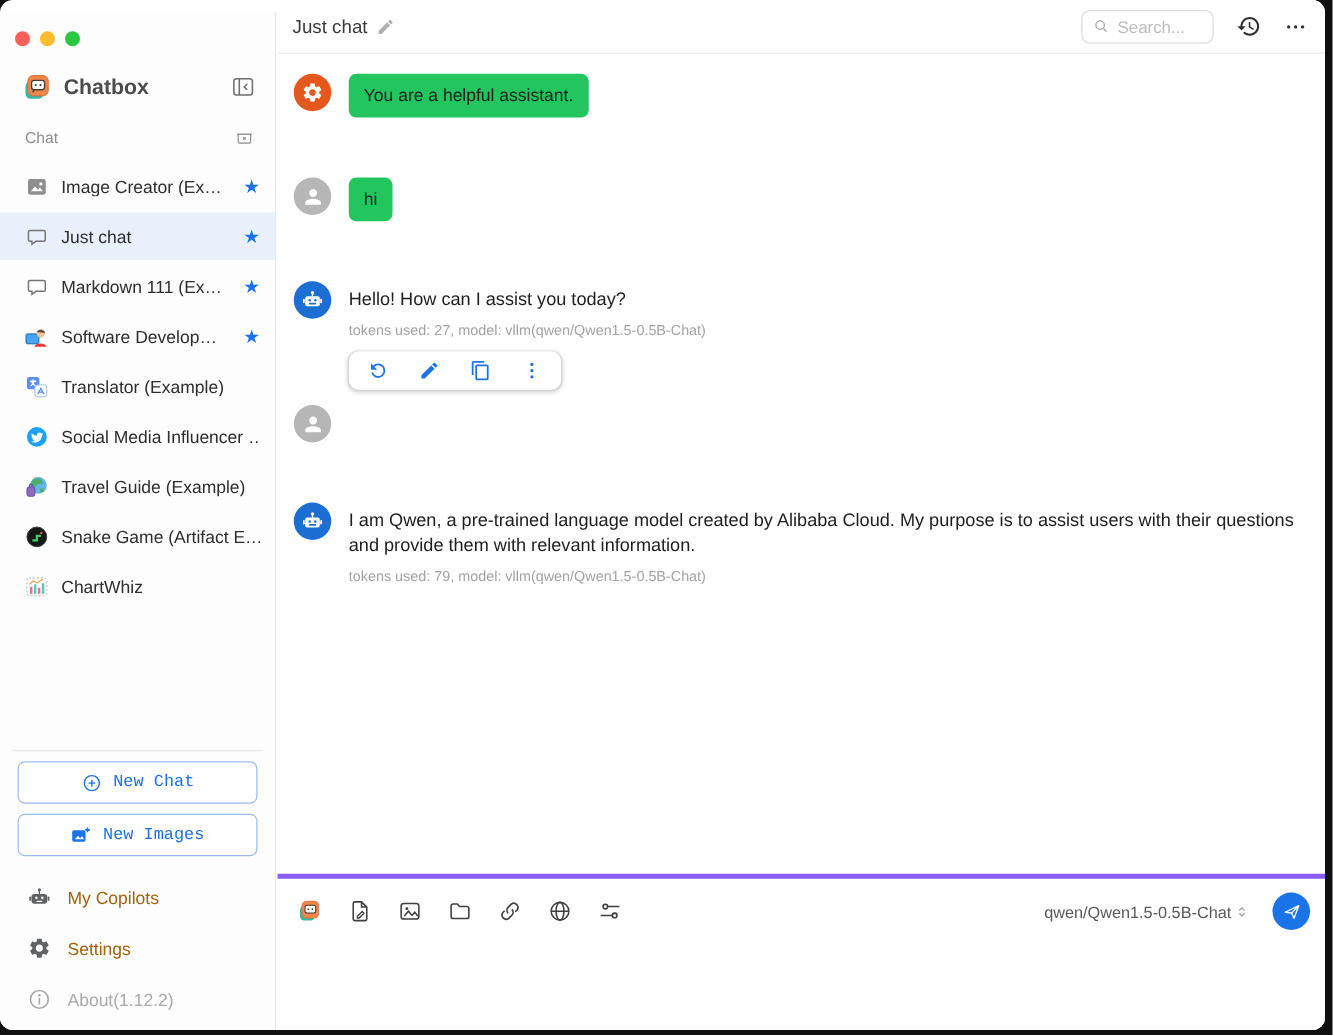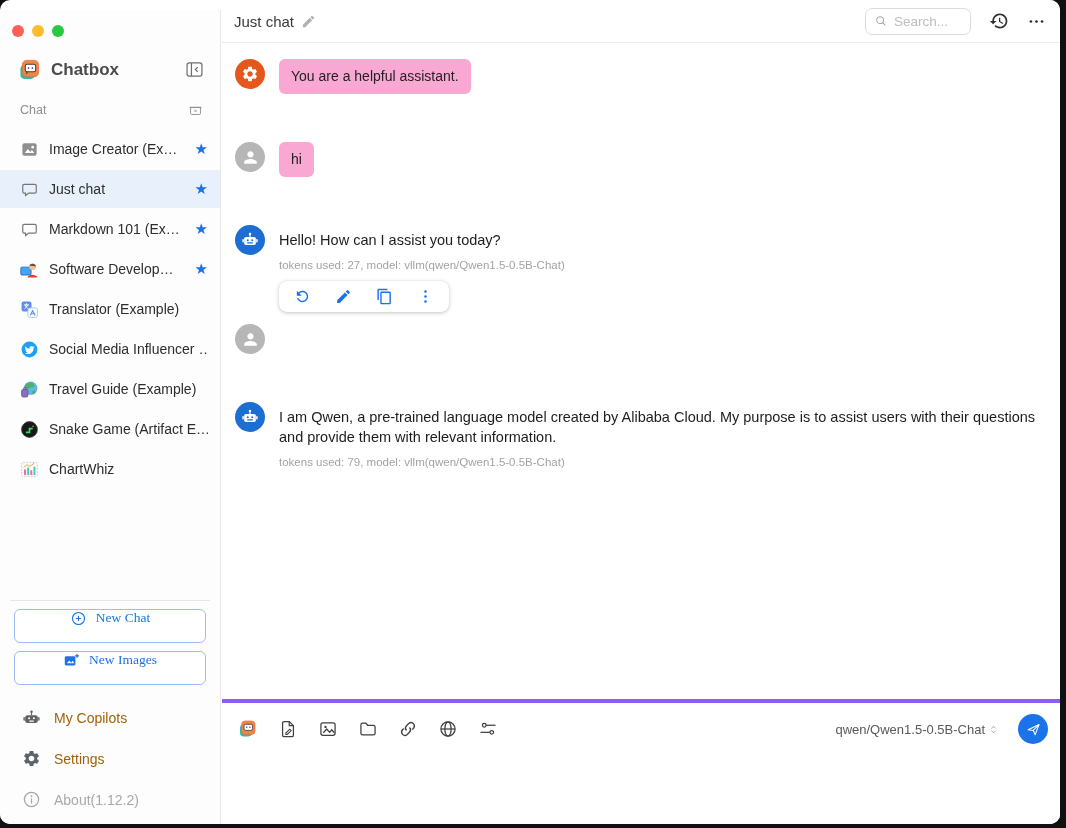"You are a helpful assistant." .bubble { background: #f9a8d4 -> #22c55e }
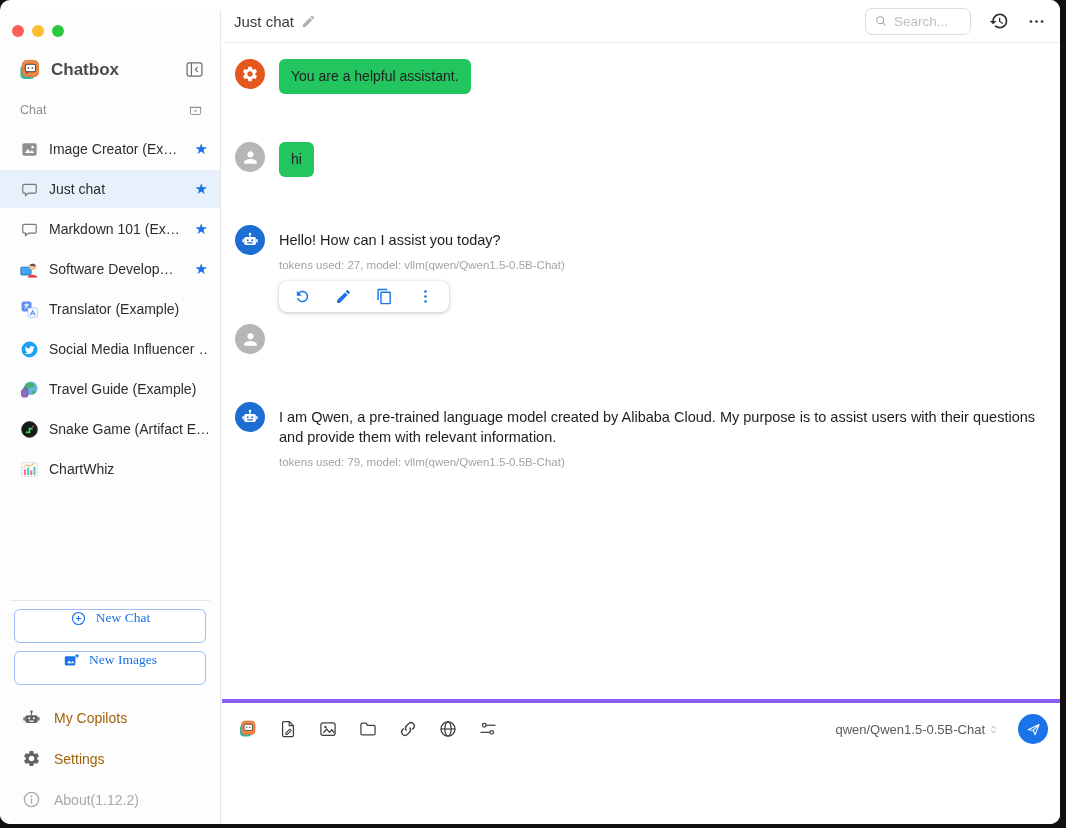"Markdown 101 (Ex…" span.cl { text: 101 -> 111 }
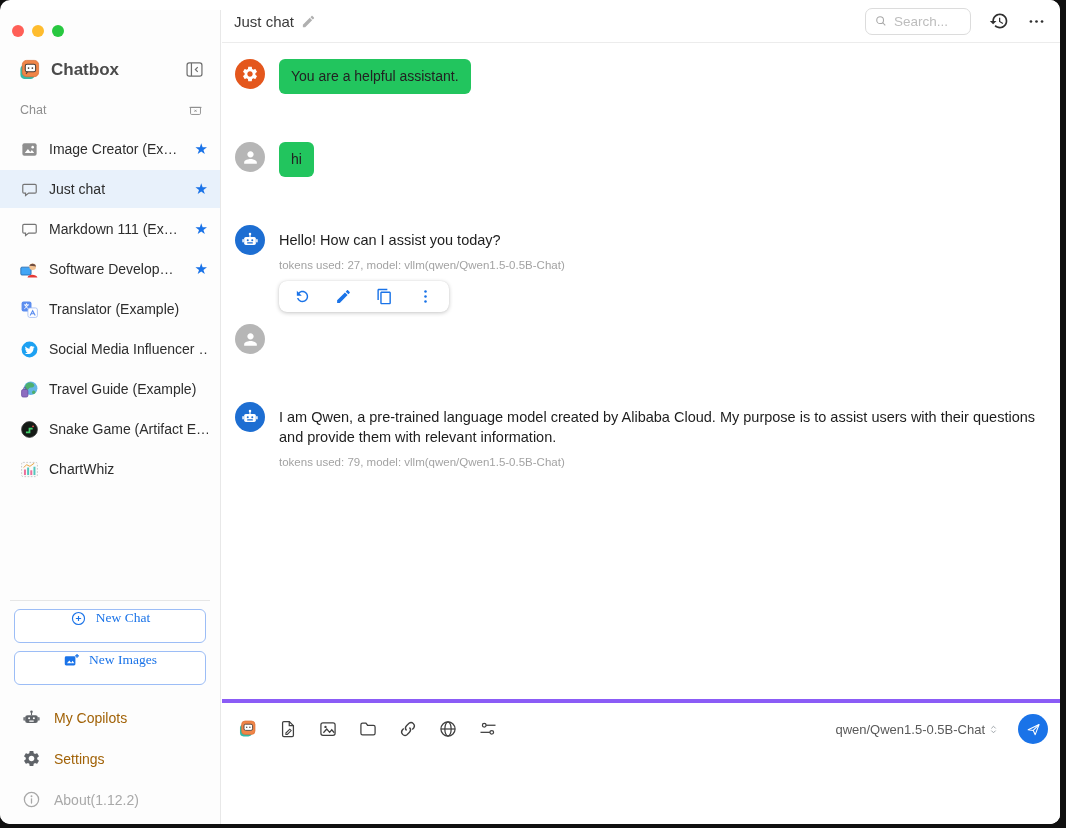"New Chat" .side-btn { align-items: none -> center; font-family: Liberation Serif, serif -> Liberation Mono, monospace }
